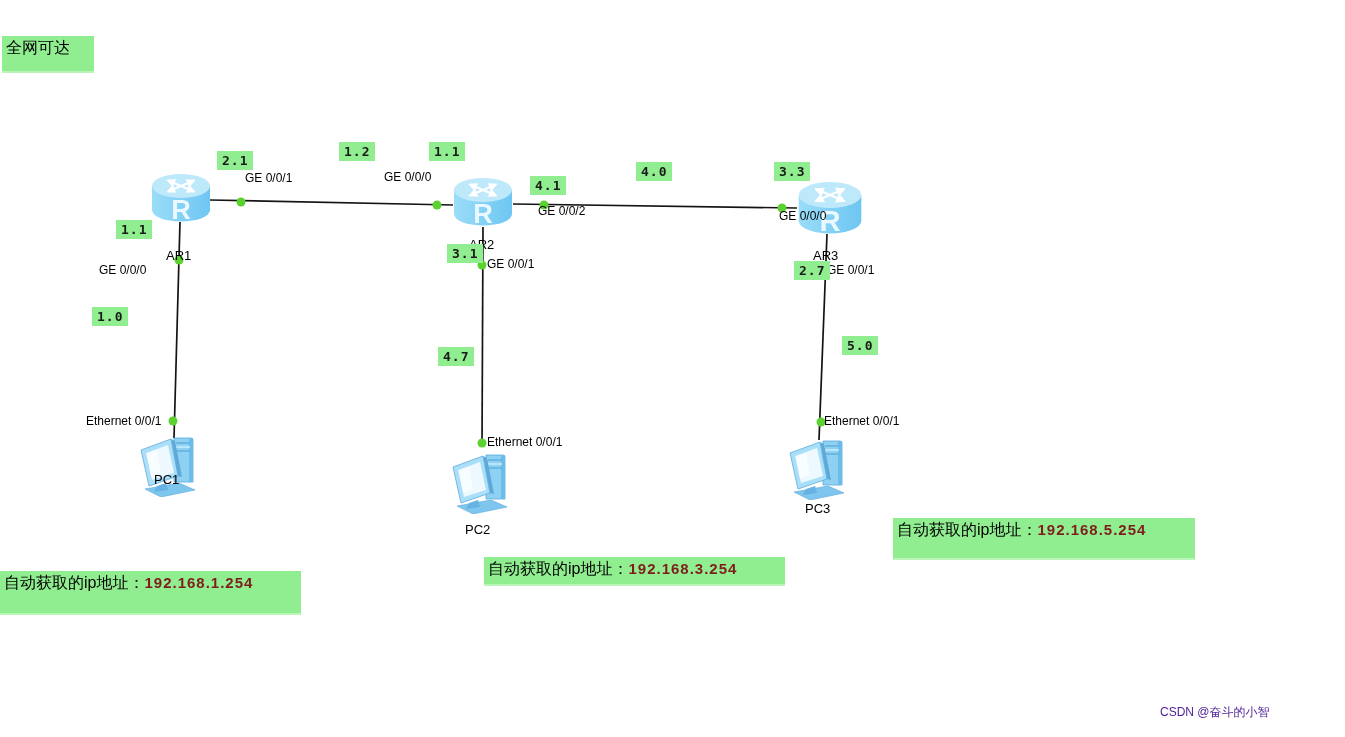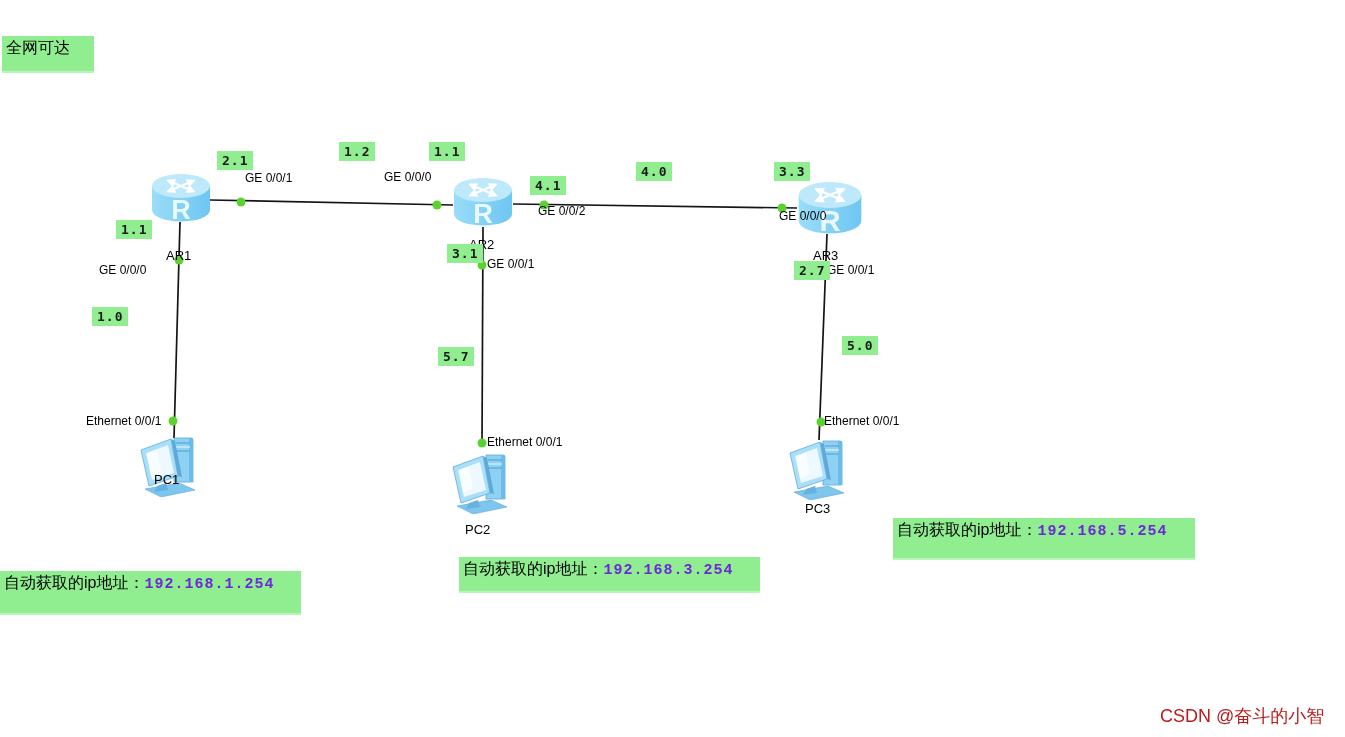"5.7" div.badge { text: 5.7 -> 4.7 }
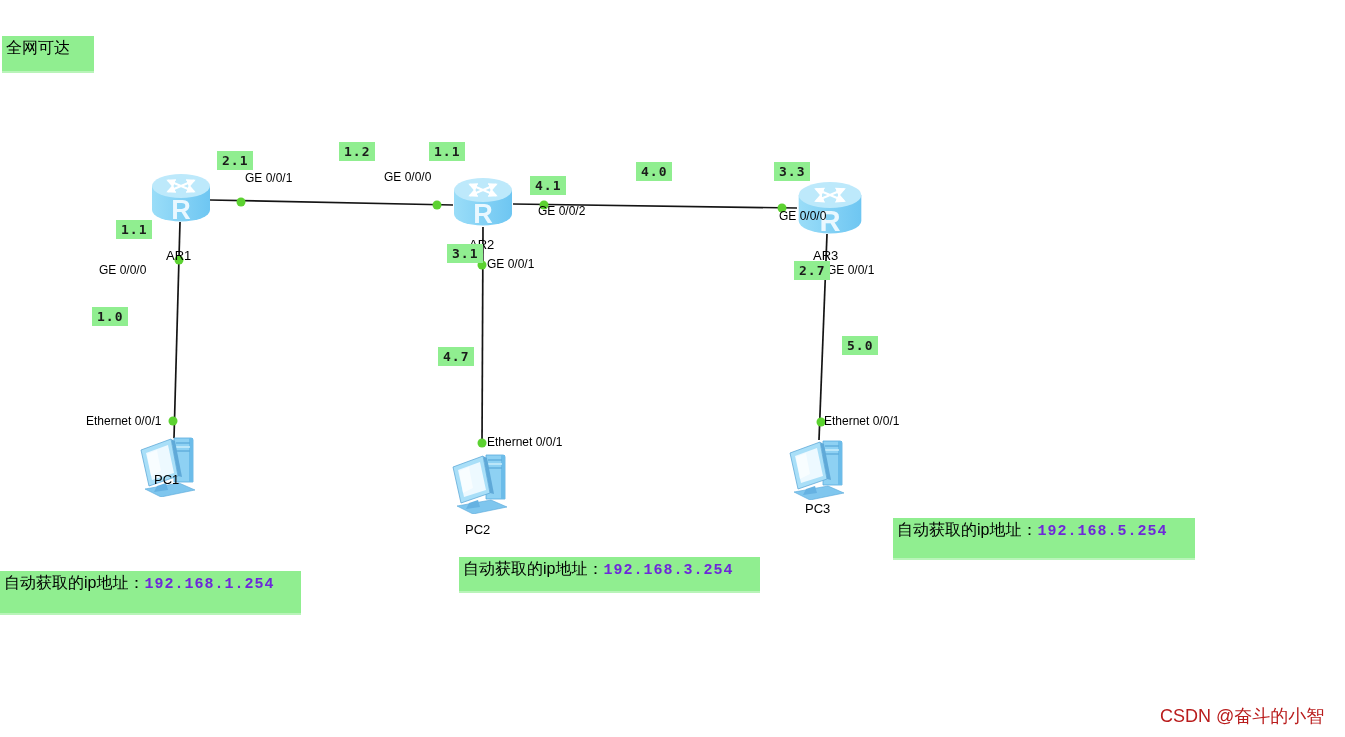"192.168.5.254" .ann-box .val { color: #6d28d9 -> #7f1d1d; font-family: Liberation Mono, monospace -> Liberation Sans, sans-serif }
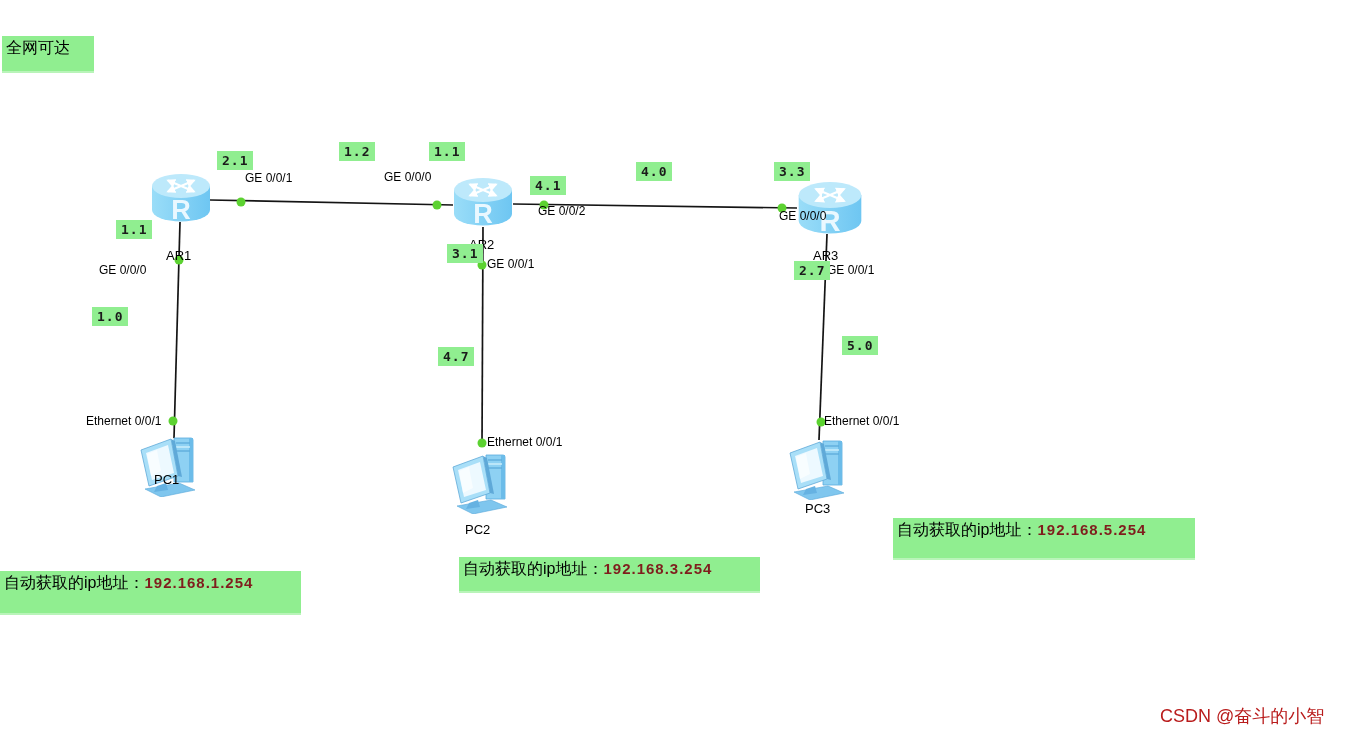"自动获取的ip地址：192.168.3.254" div.ann-box { height: 36px -> 29px; left: 459px -> 484px }
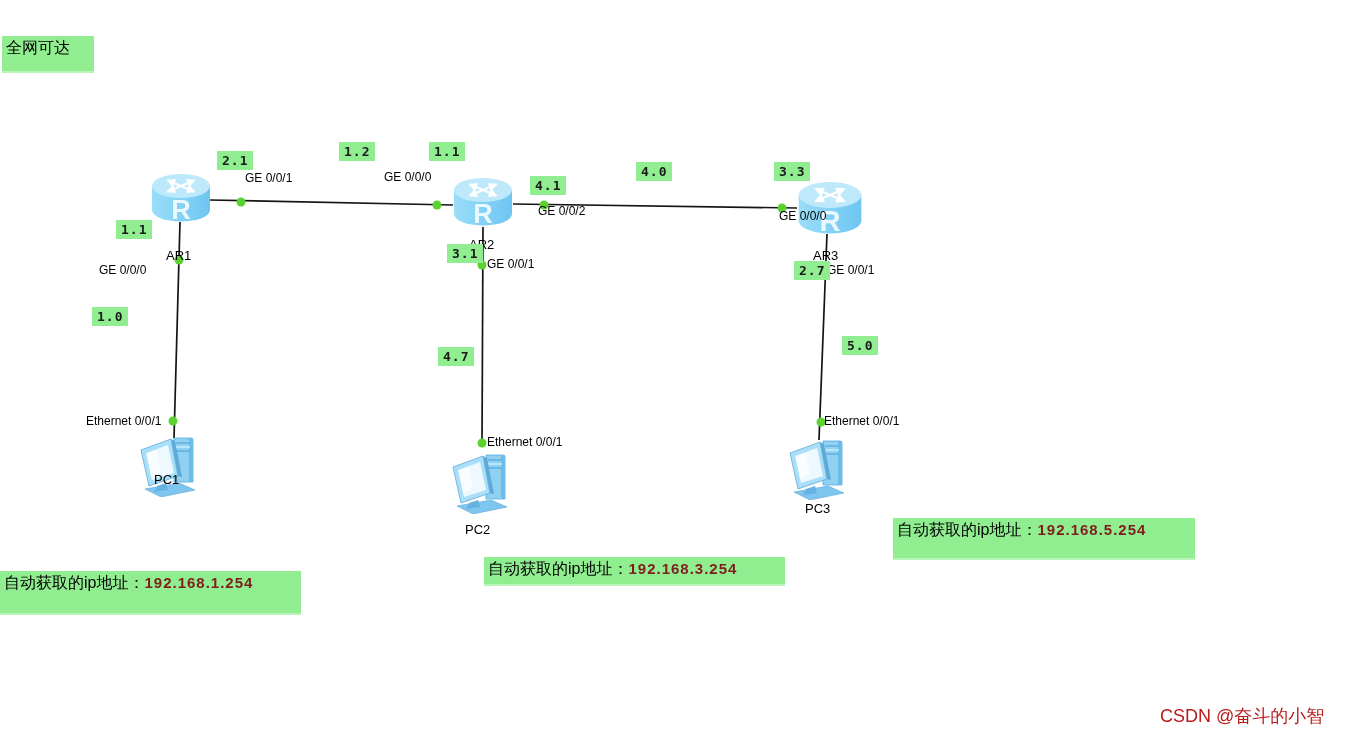"CSDN @奋斗的小智" .watermark { color: #b91c1c -> #4c1d95; font-size: 18px -> 12px }
